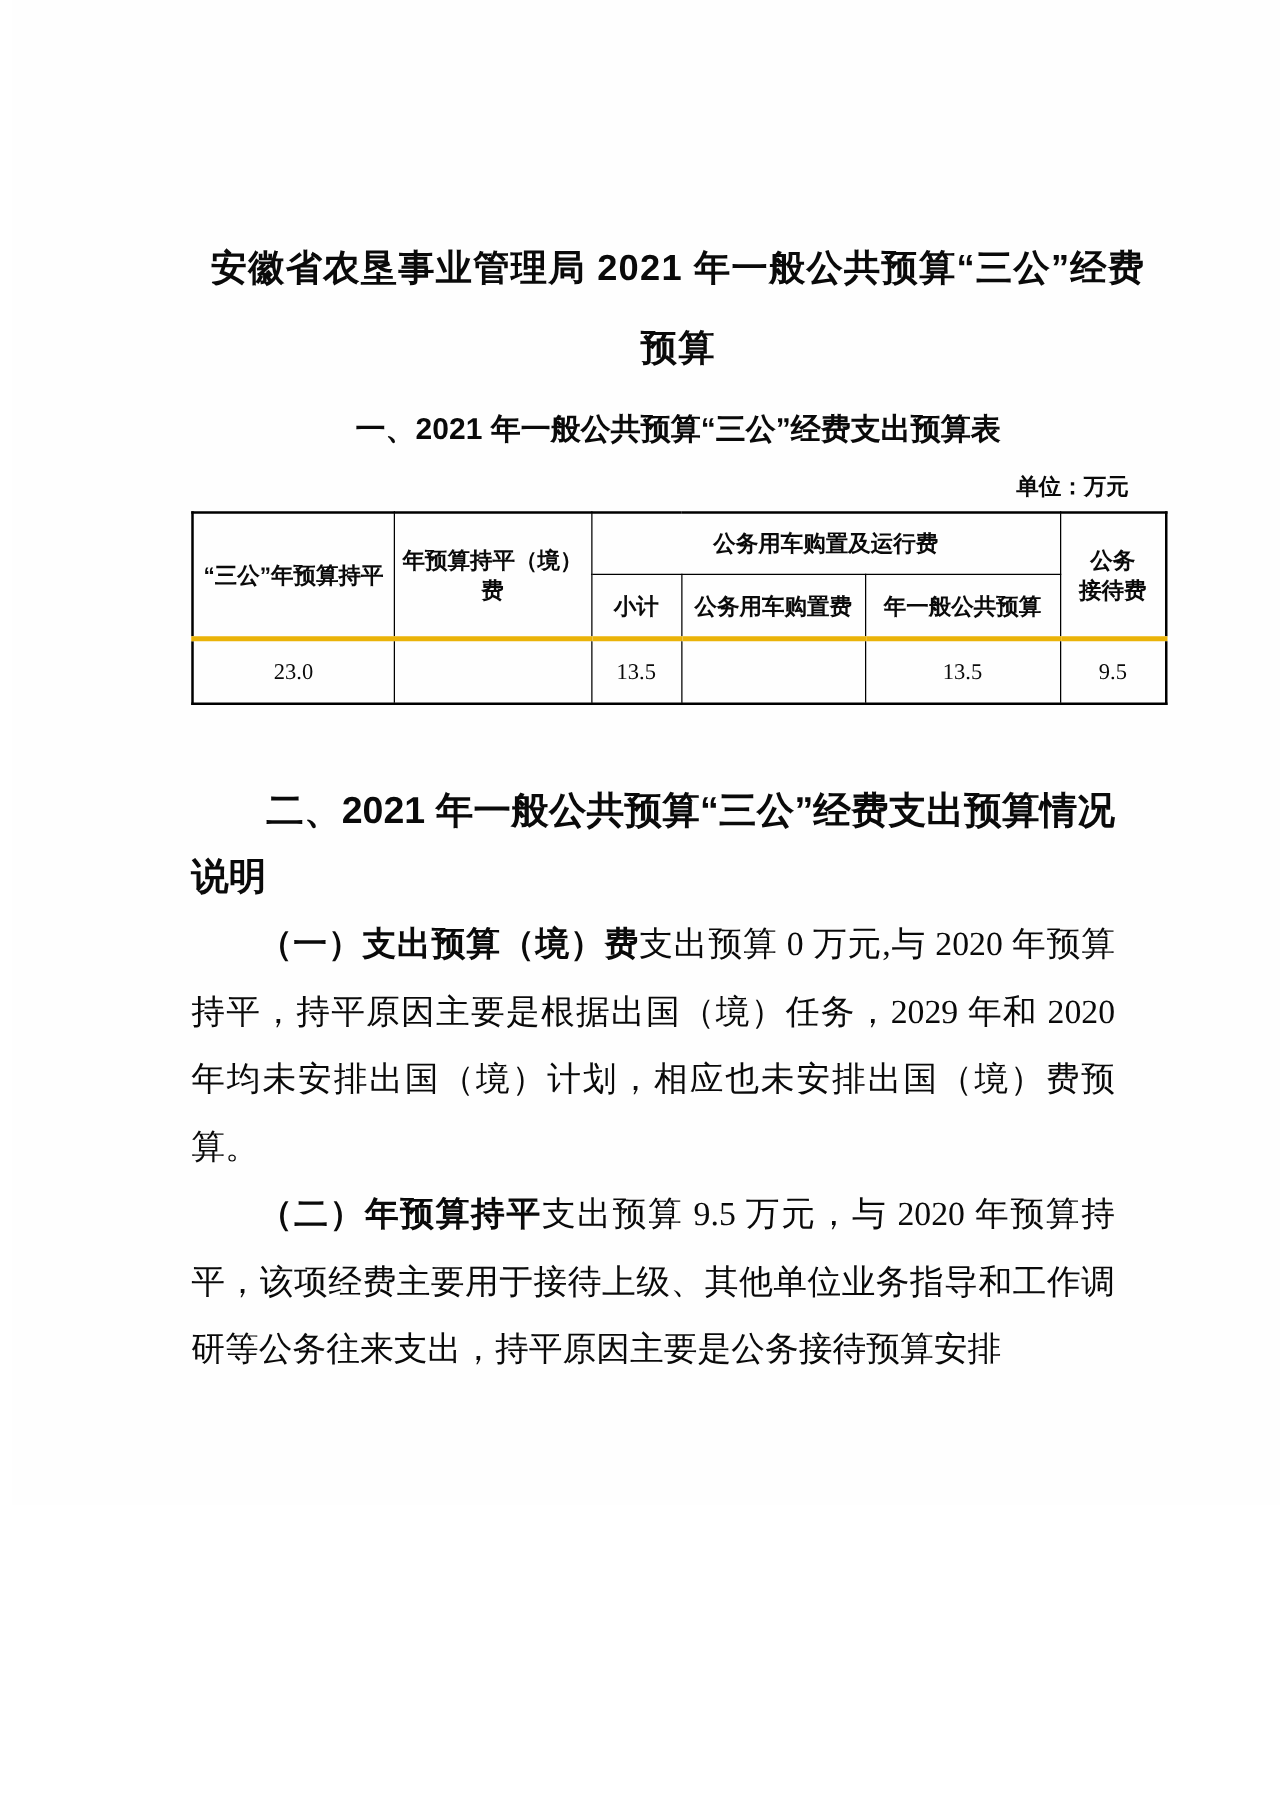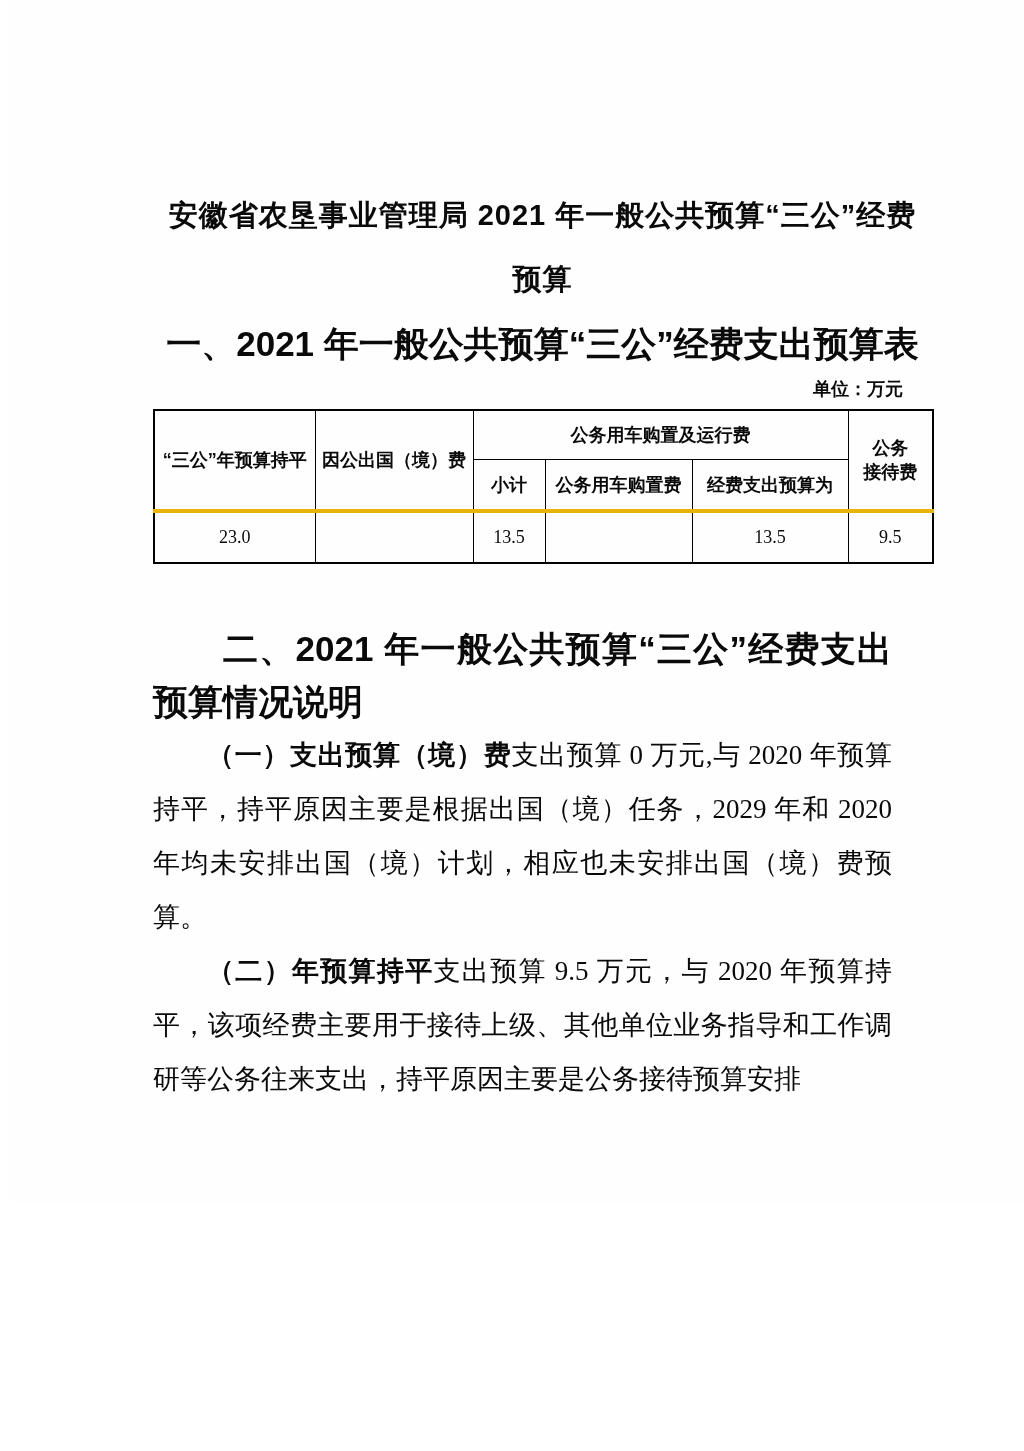"一、2021 年一般公共预算“三公”经费支出预算表" .section1-heading { font-size: 35px -> 24px }
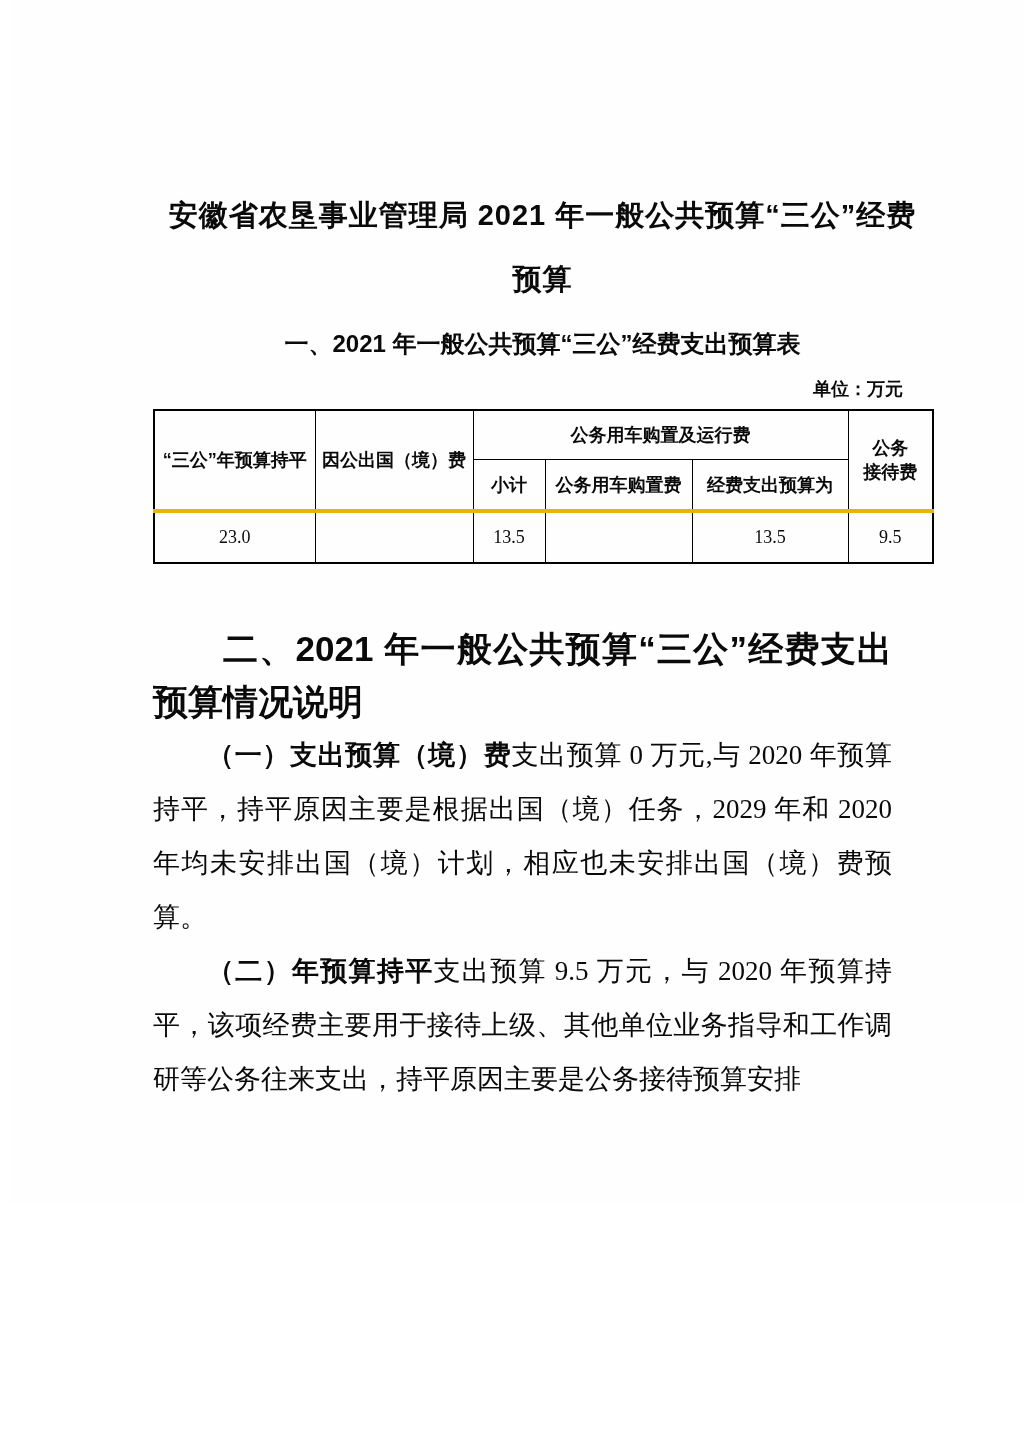"因公出国（境）费" th { text: 因公出国 -> 年预算持平 }
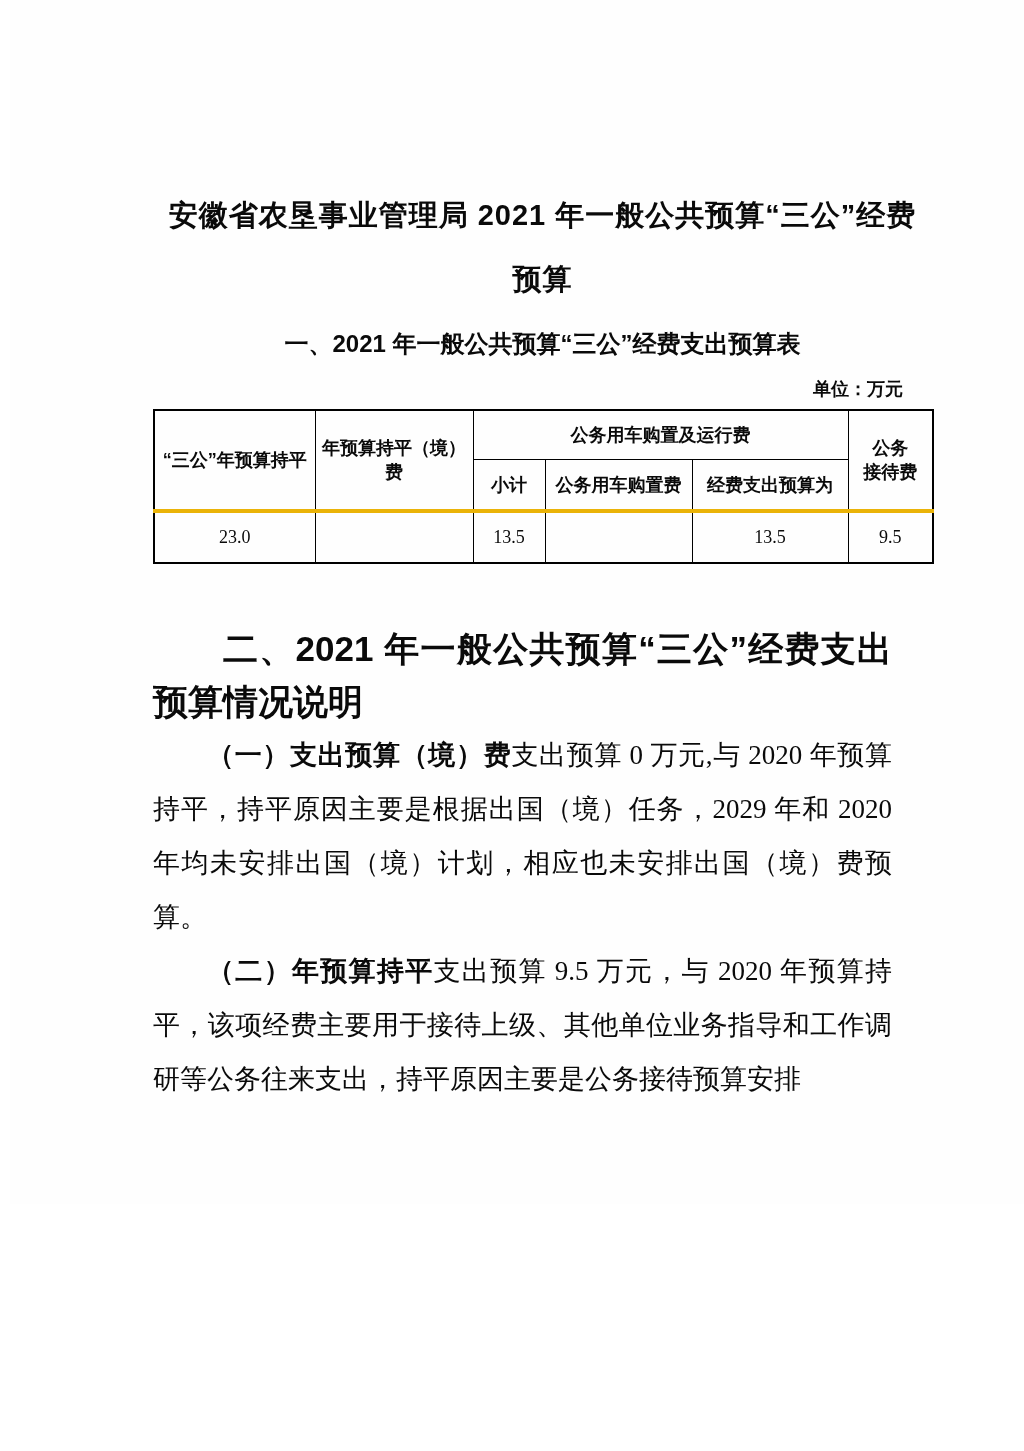"经费支出预算为" th { text: 经费支出预算为 -> 年一般公共预算 }
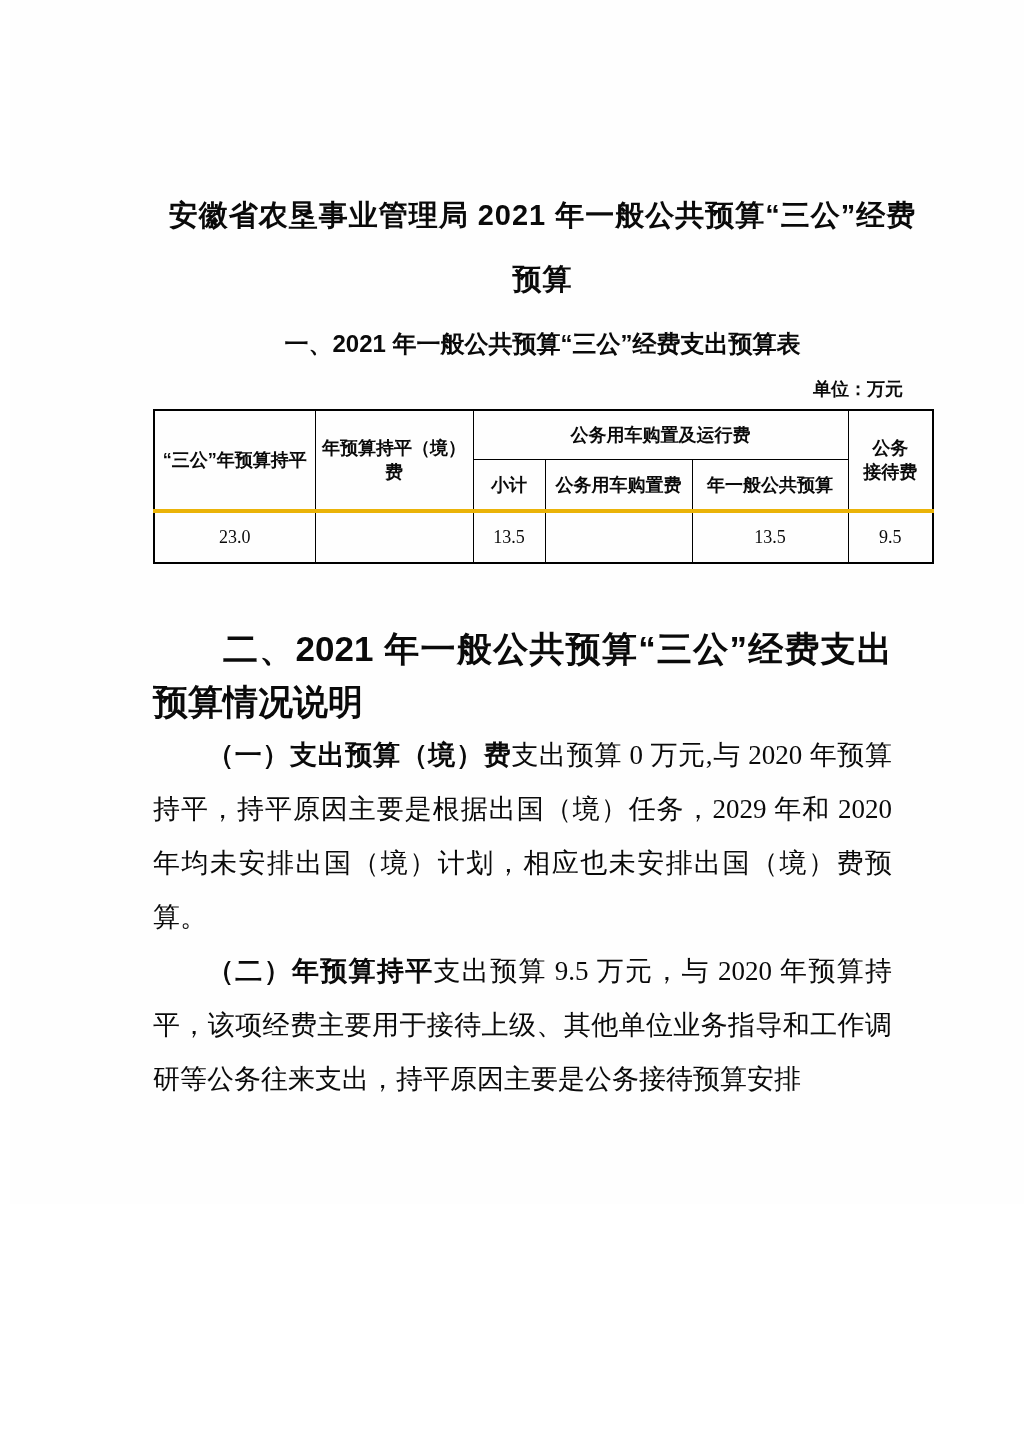"二、2021 年一般公共预算“三公”经费支出预算情况说明" .section2-heading { font-size: 35px -> 30px }
